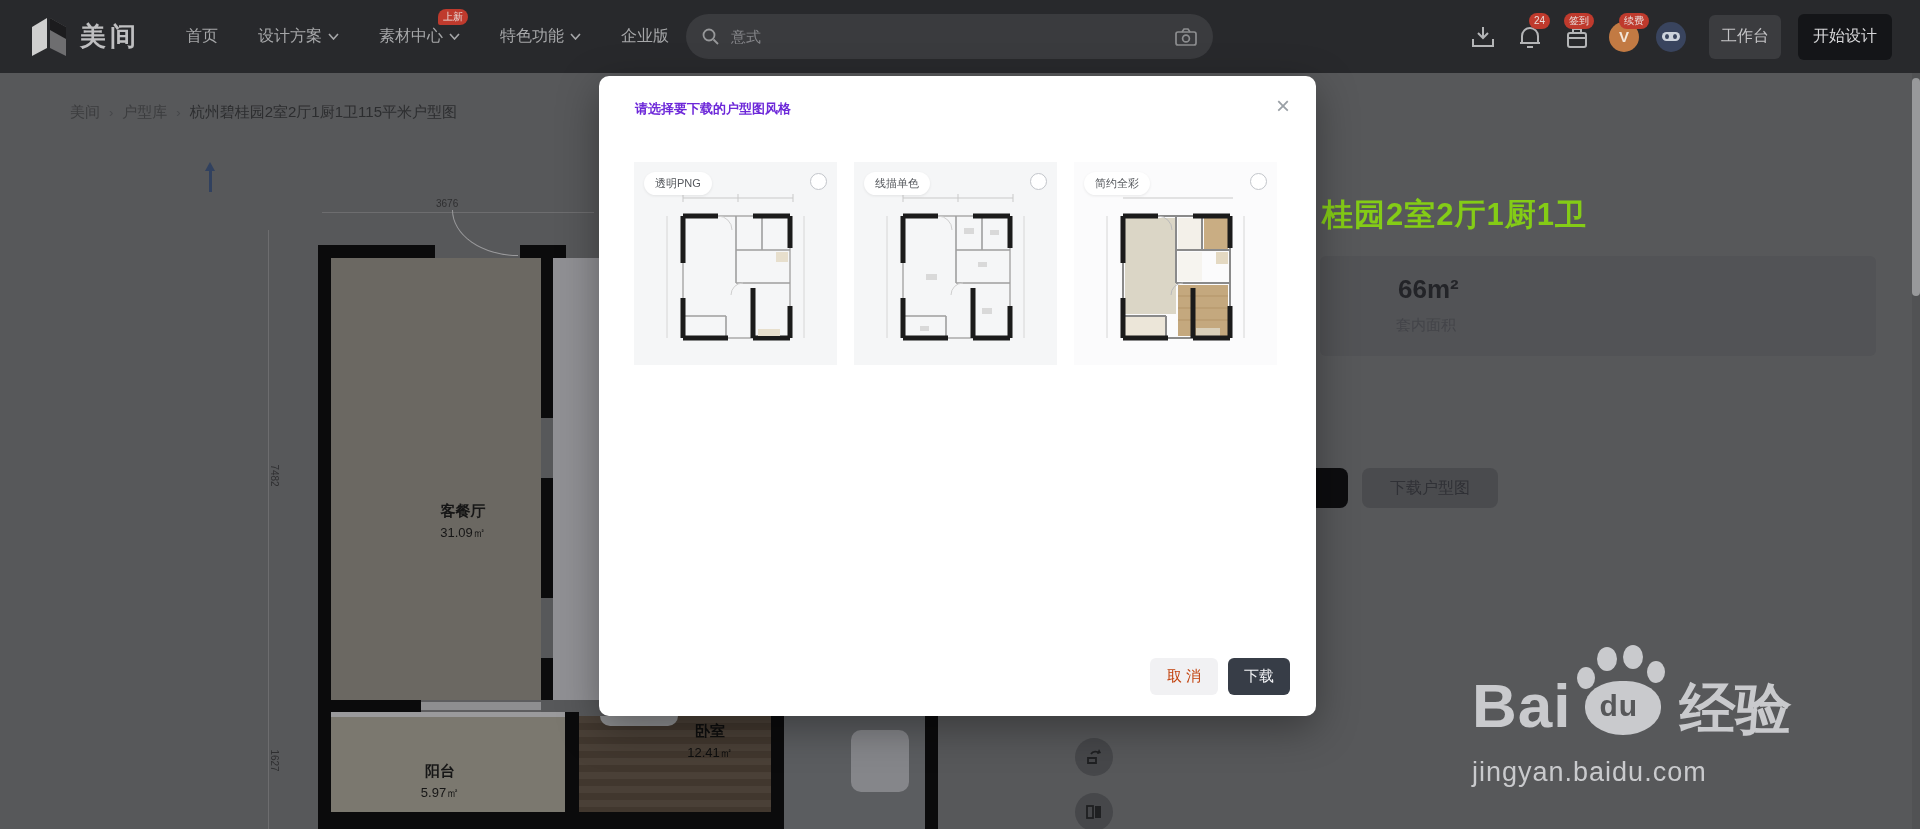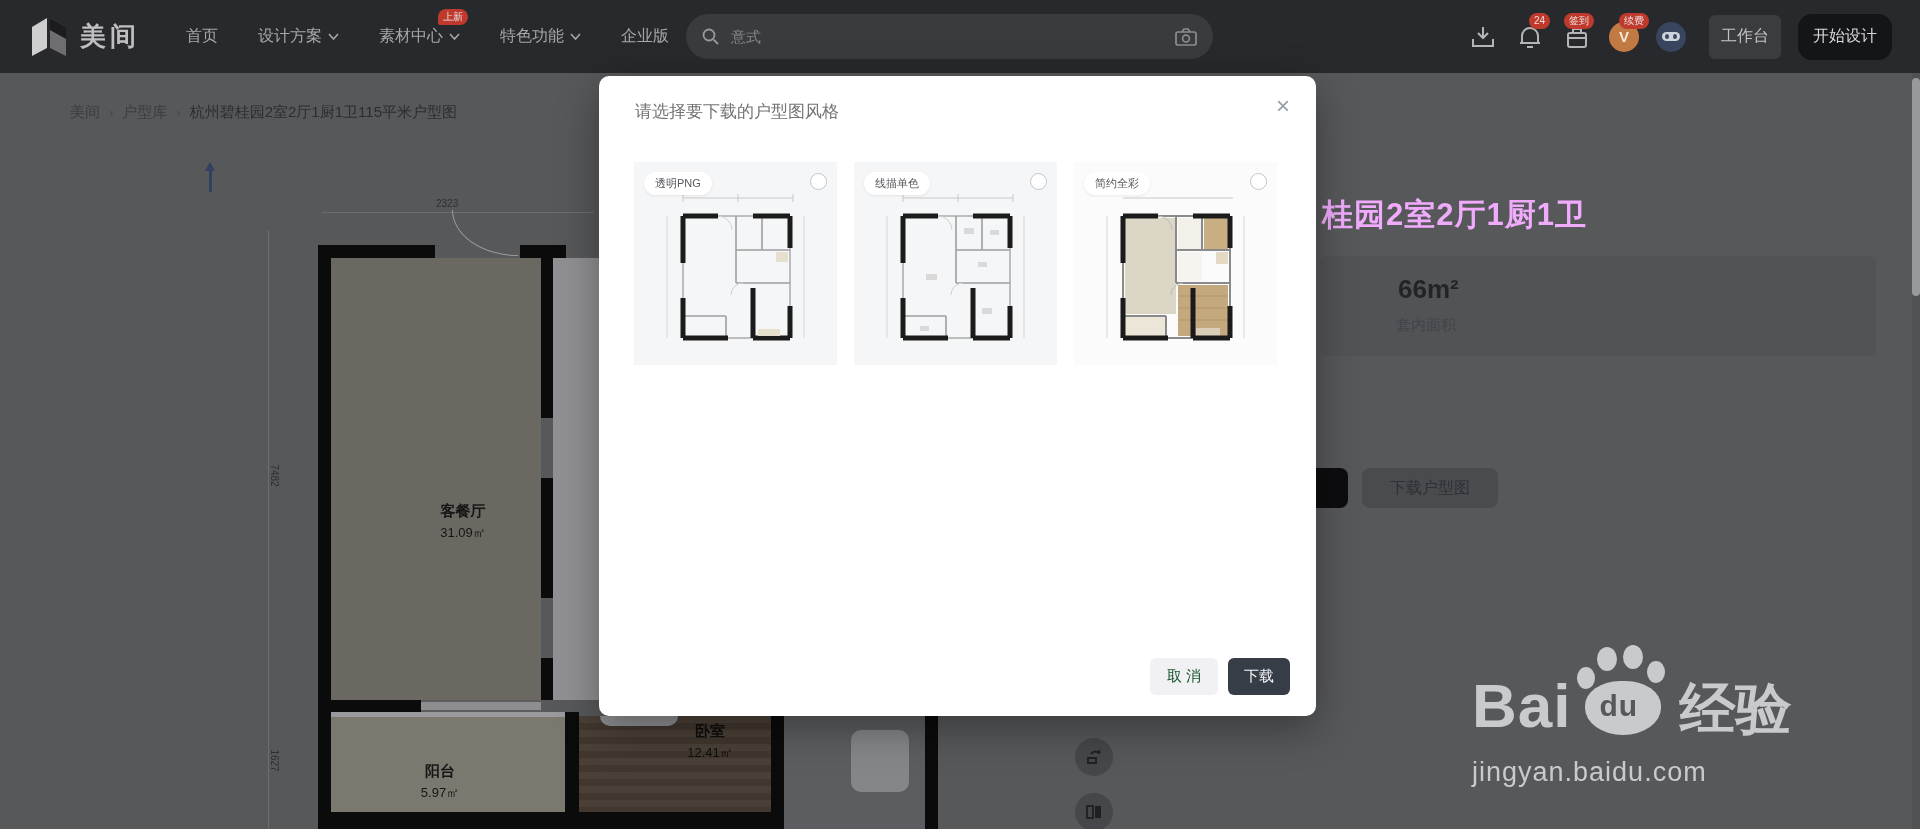"开始设计" .btn-start { border-radius: 14px -> 6px }
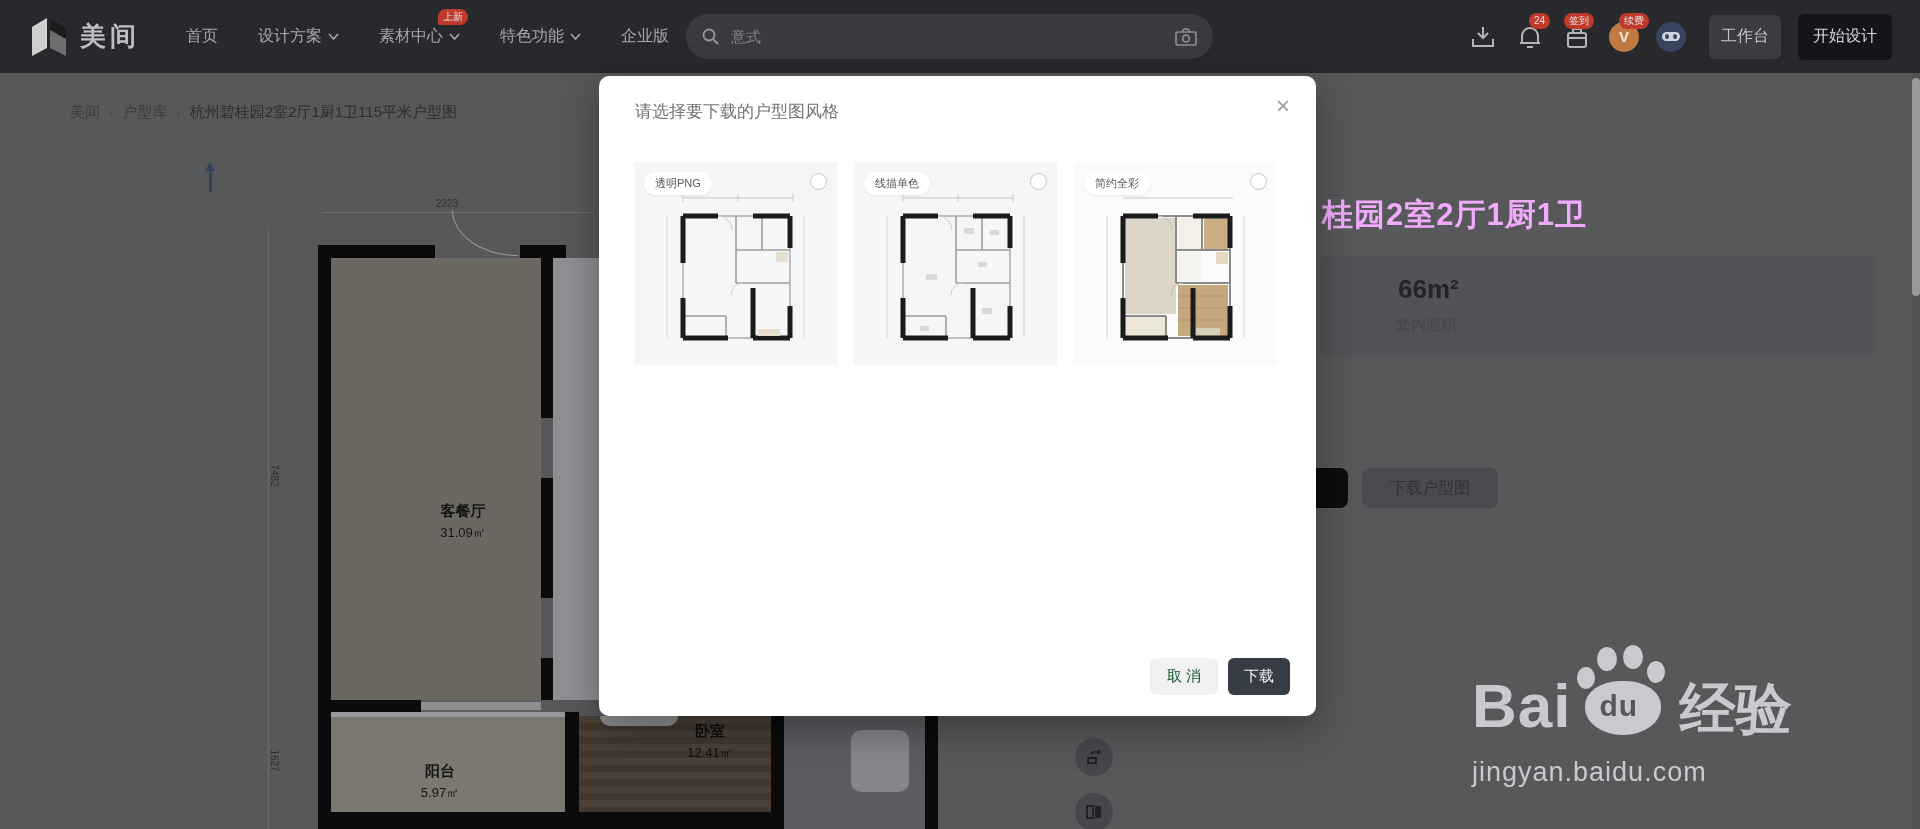"请选择要下载的户型图风格" #modal-title { color: #737373 -> #6d28d9; font-size: 17px -> 13px; font-weight: 400 -> 700 }
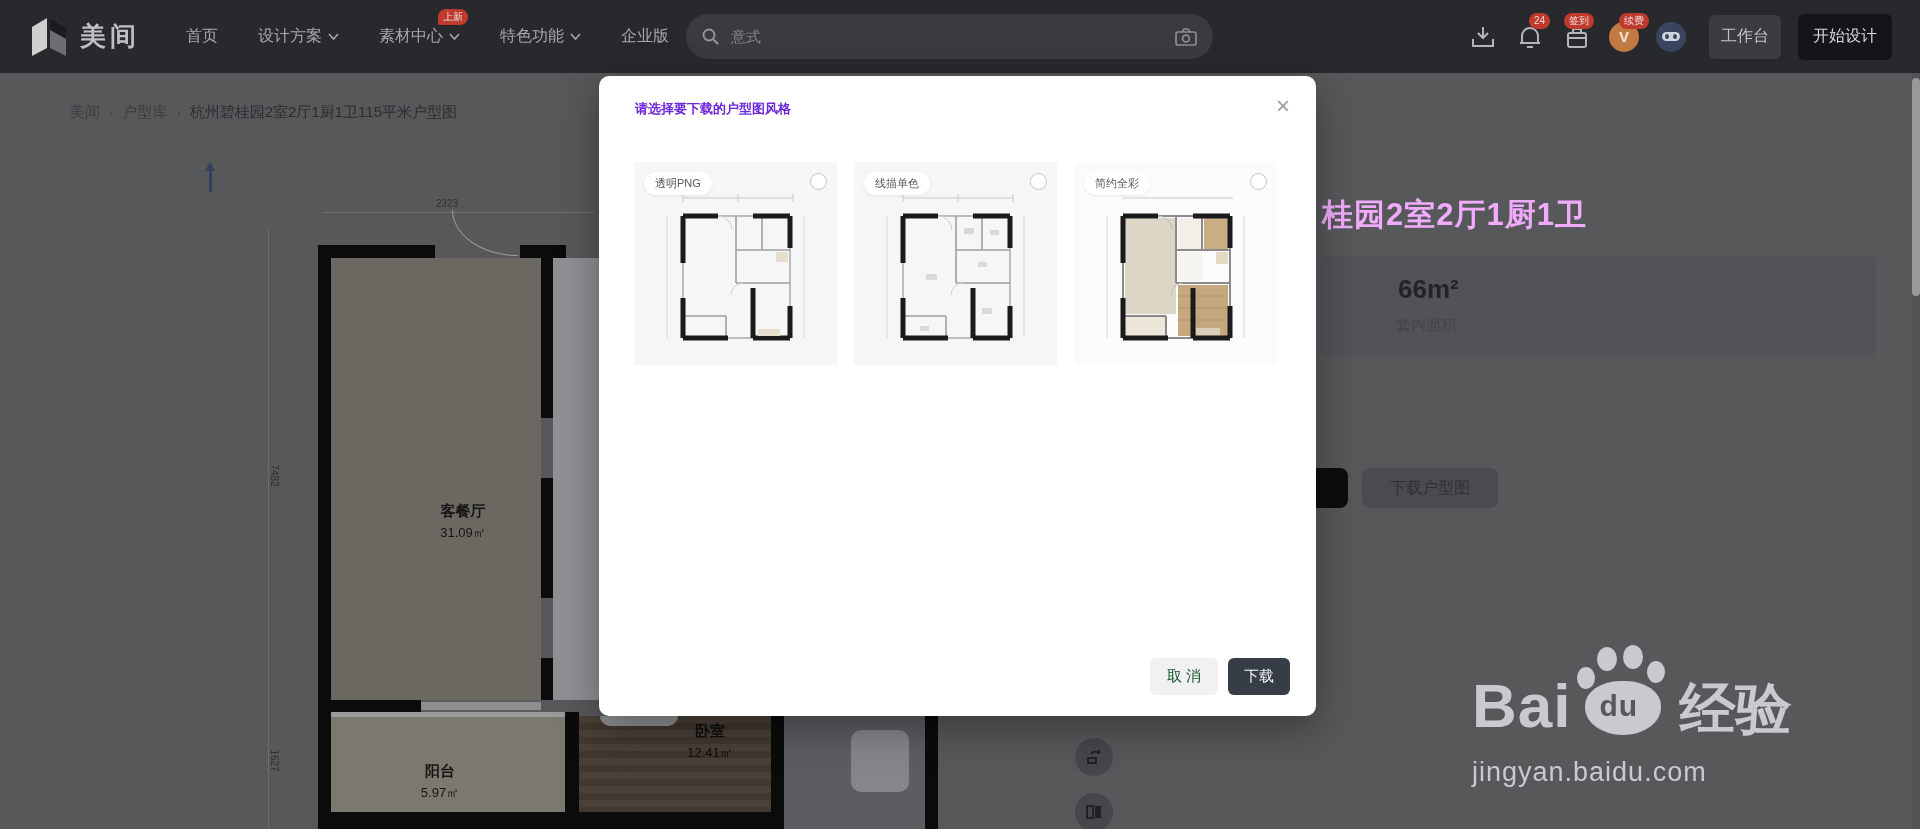"2323" div.dimtext { text: 2323 -> 3676 }
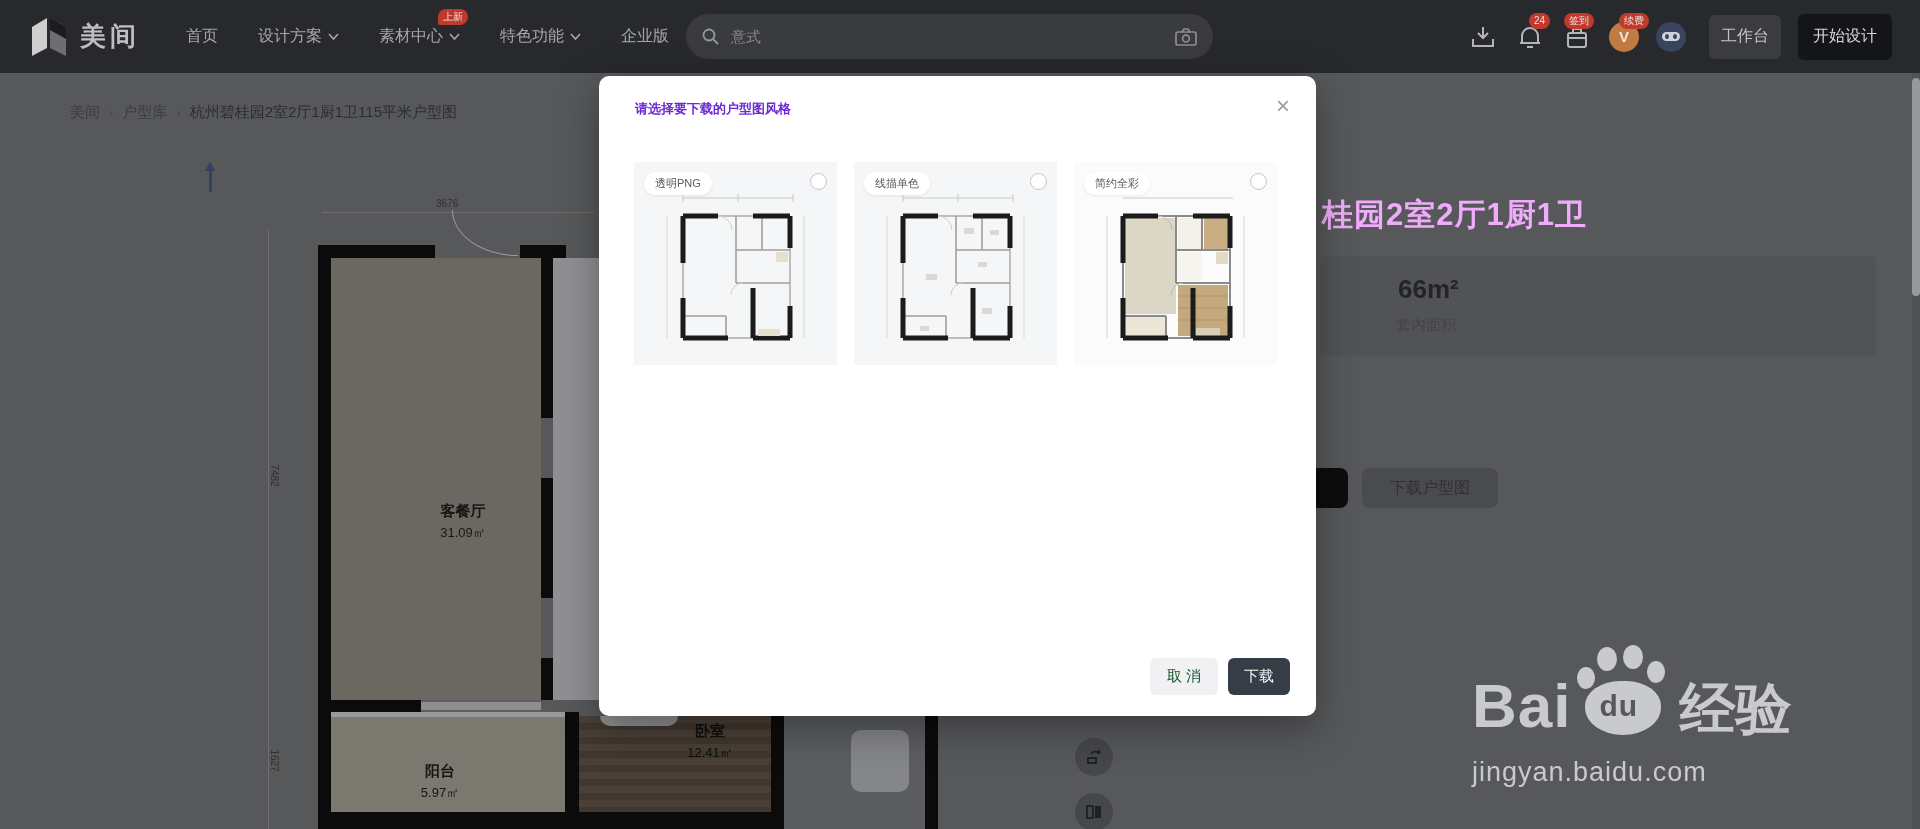"桂园2室2厅1厨1卫" #panel-title { color: #f0abfc -> #84cc16 }
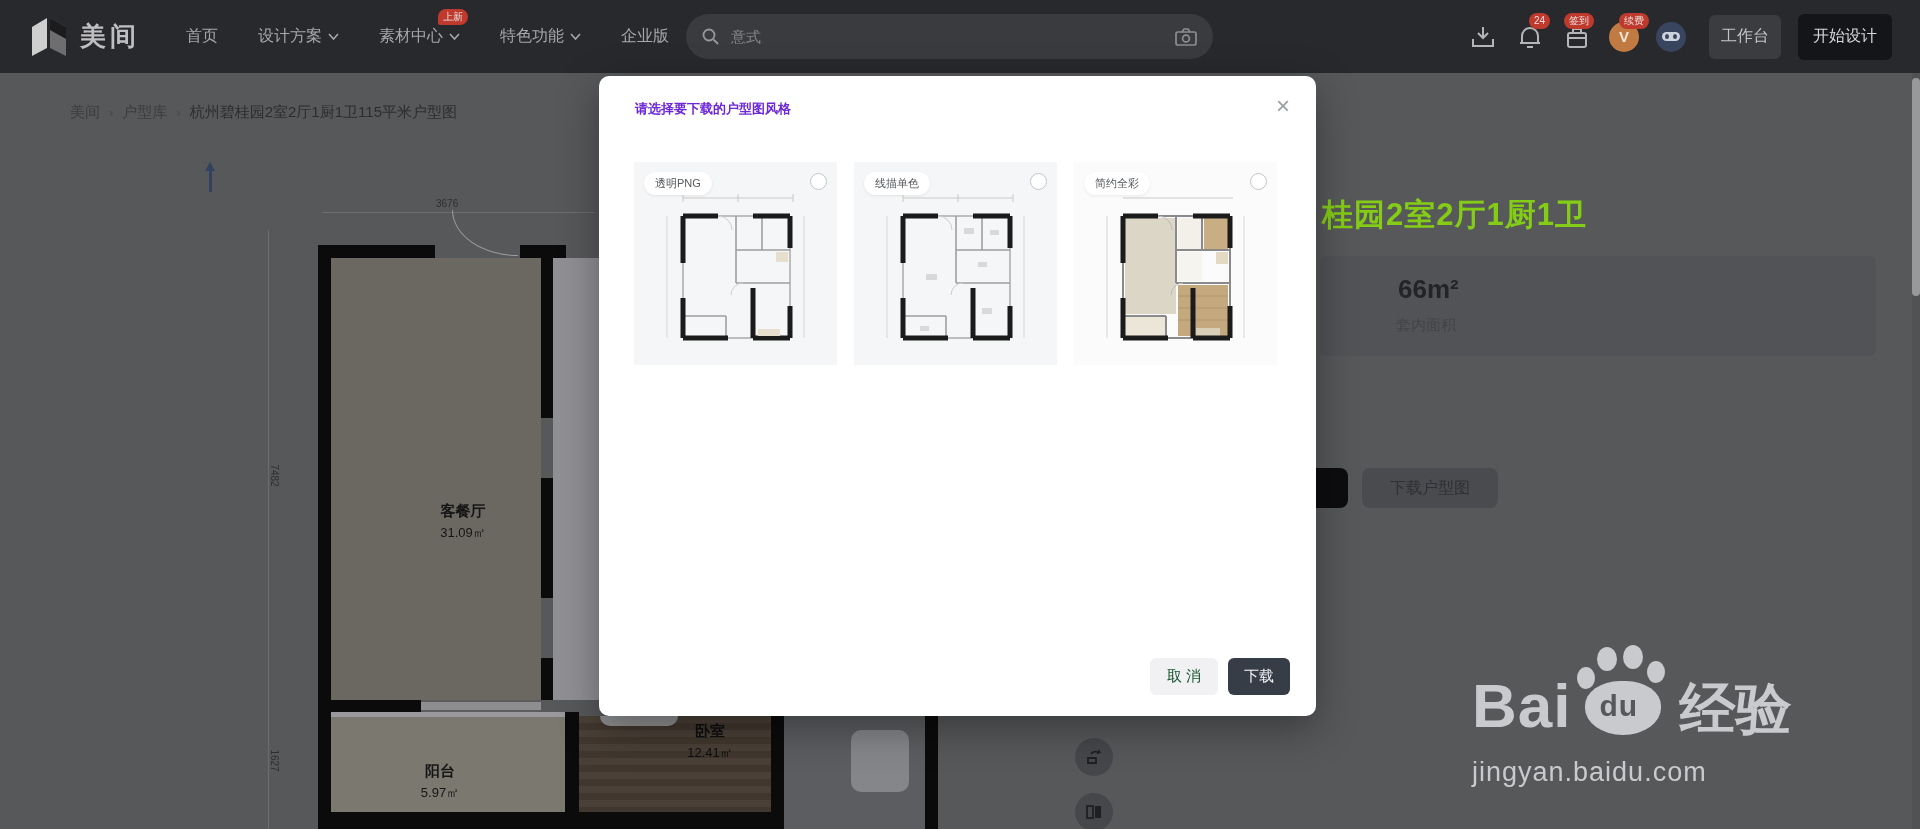"取 消" .btn-cancel { color: #14532d -> #c2410c }
